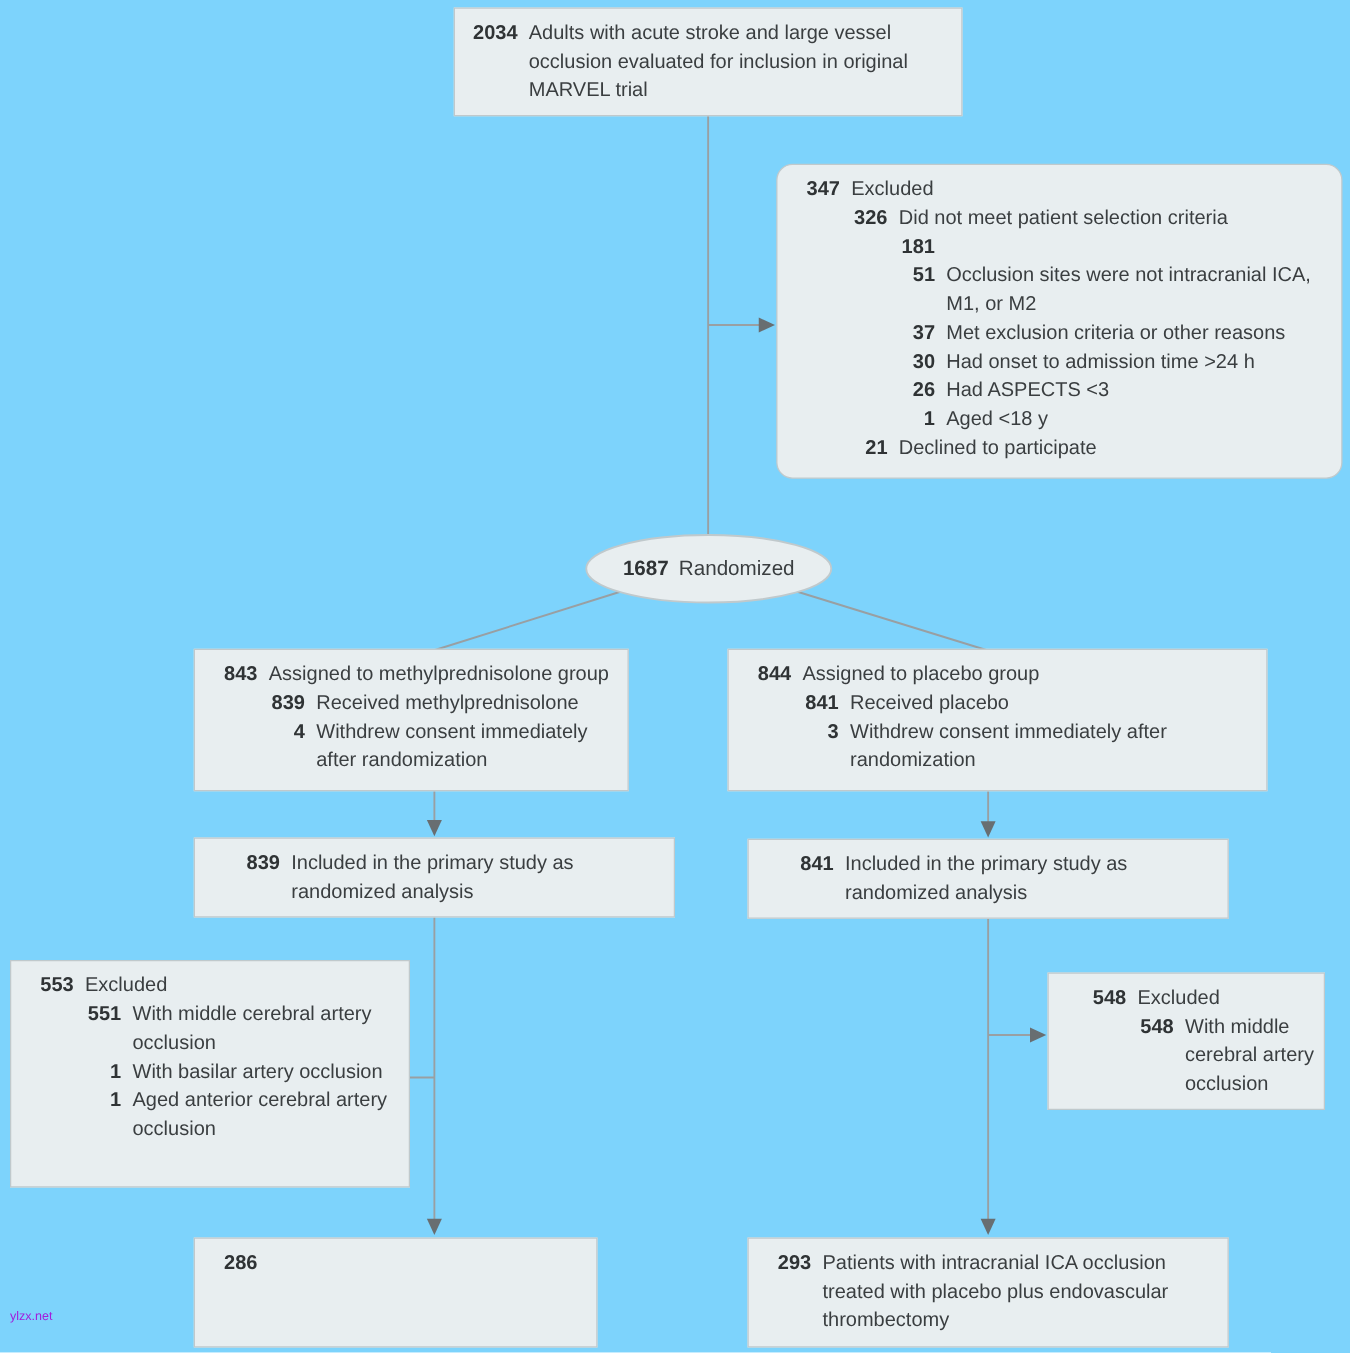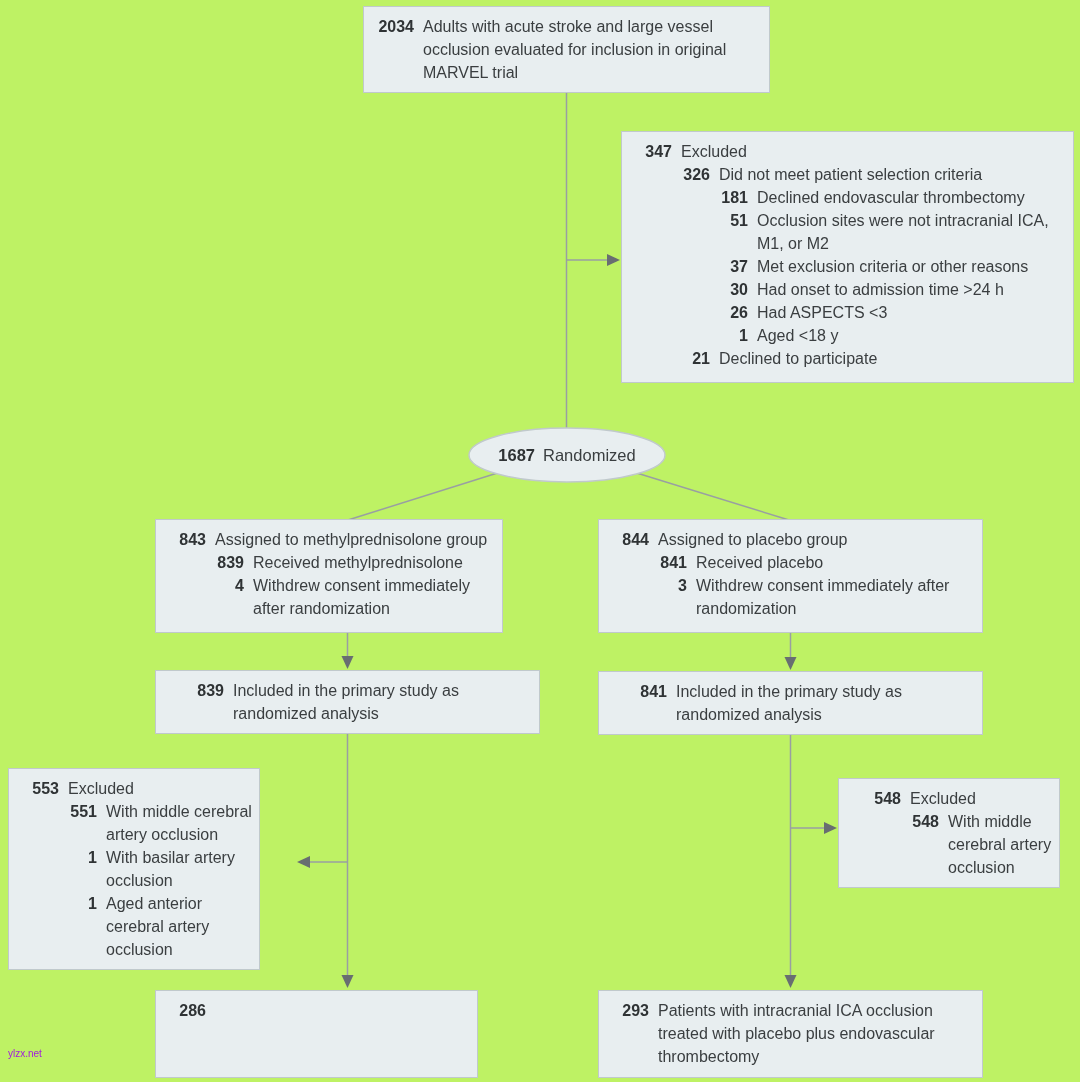"2034" .canvas { background: #bef264 -> #7dd3fc }
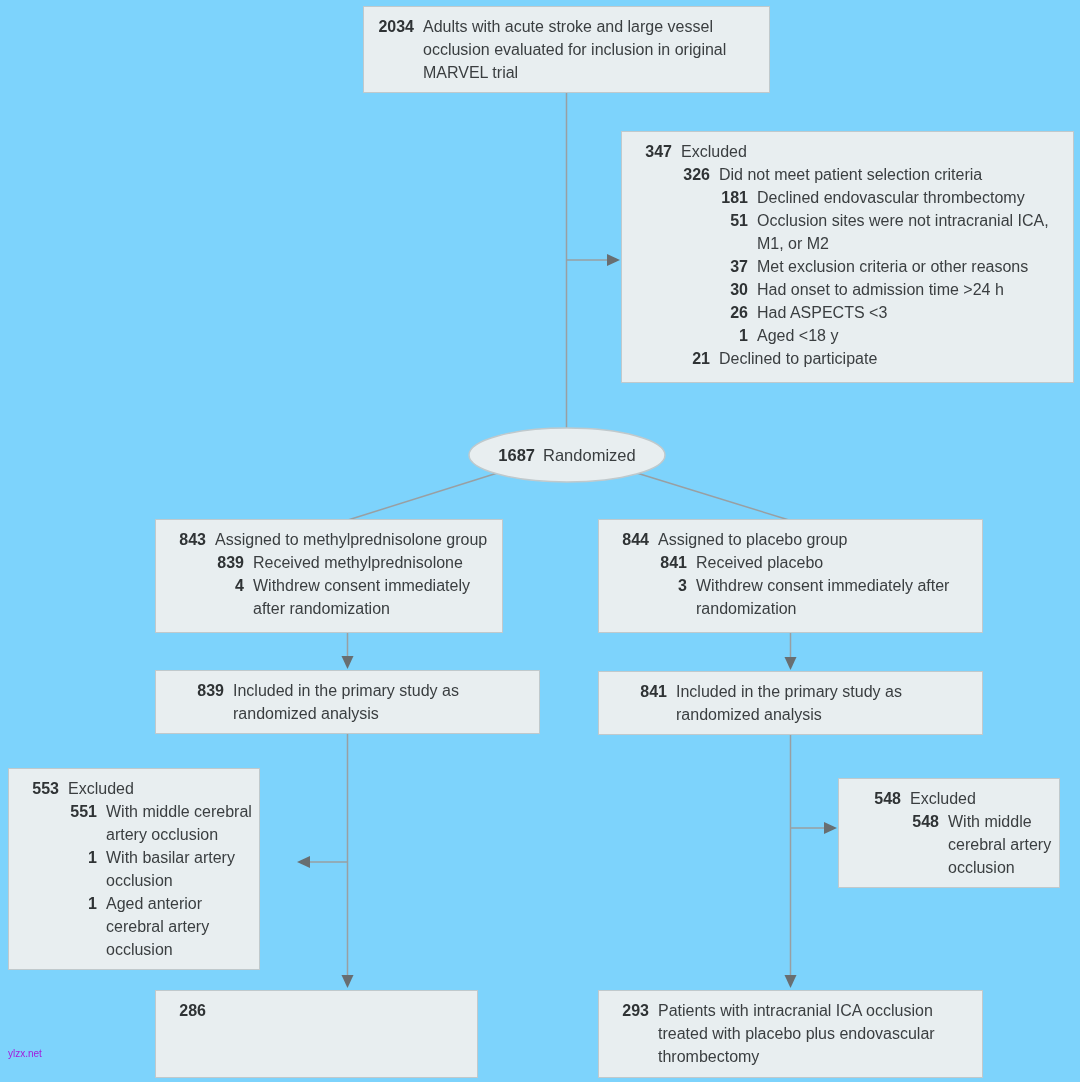"347" div.node { border-radius: none -> 13px }
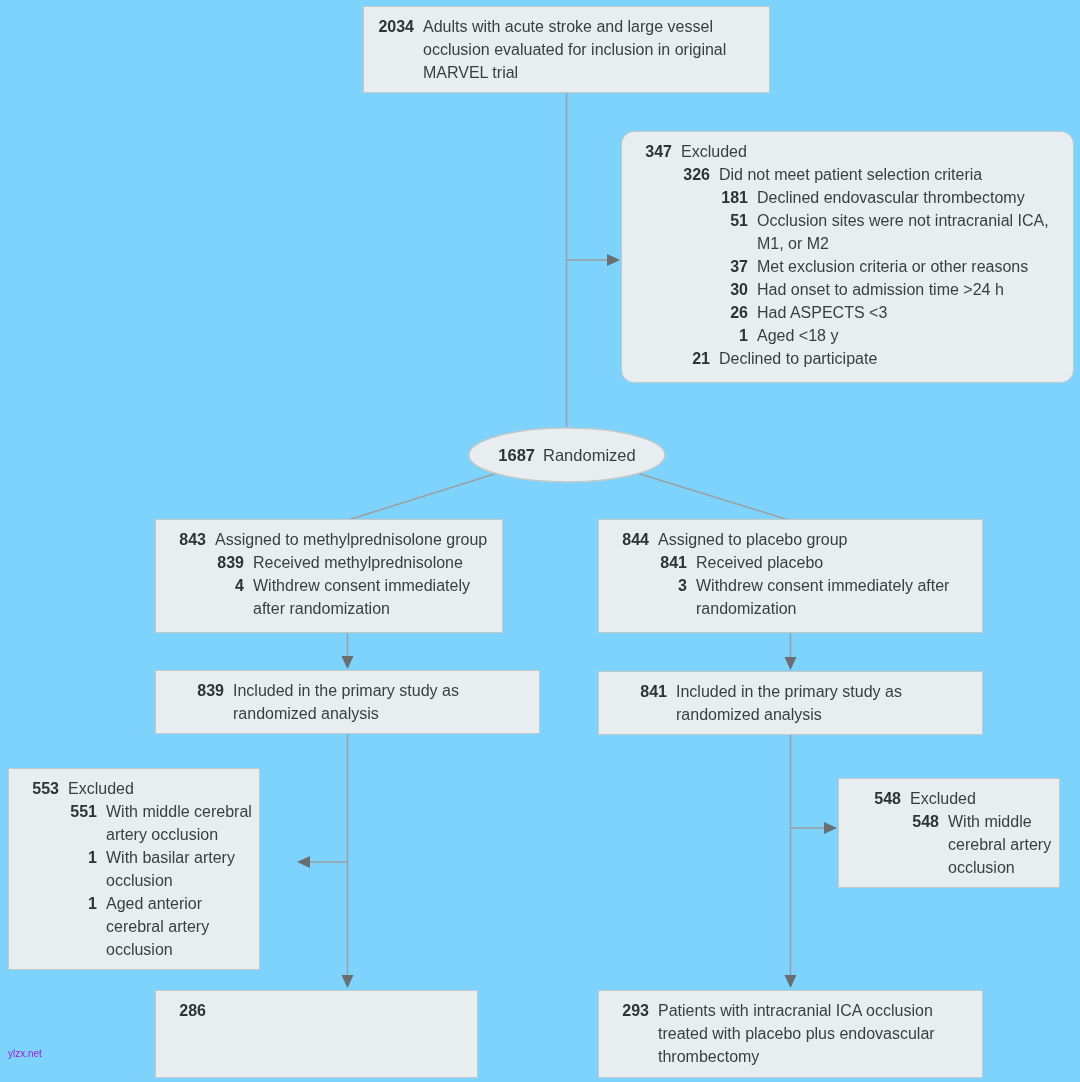"Declined endovascular thrombectomy" span.txt { html: <span>Declined endovascular thrombectomy</span> -> none }
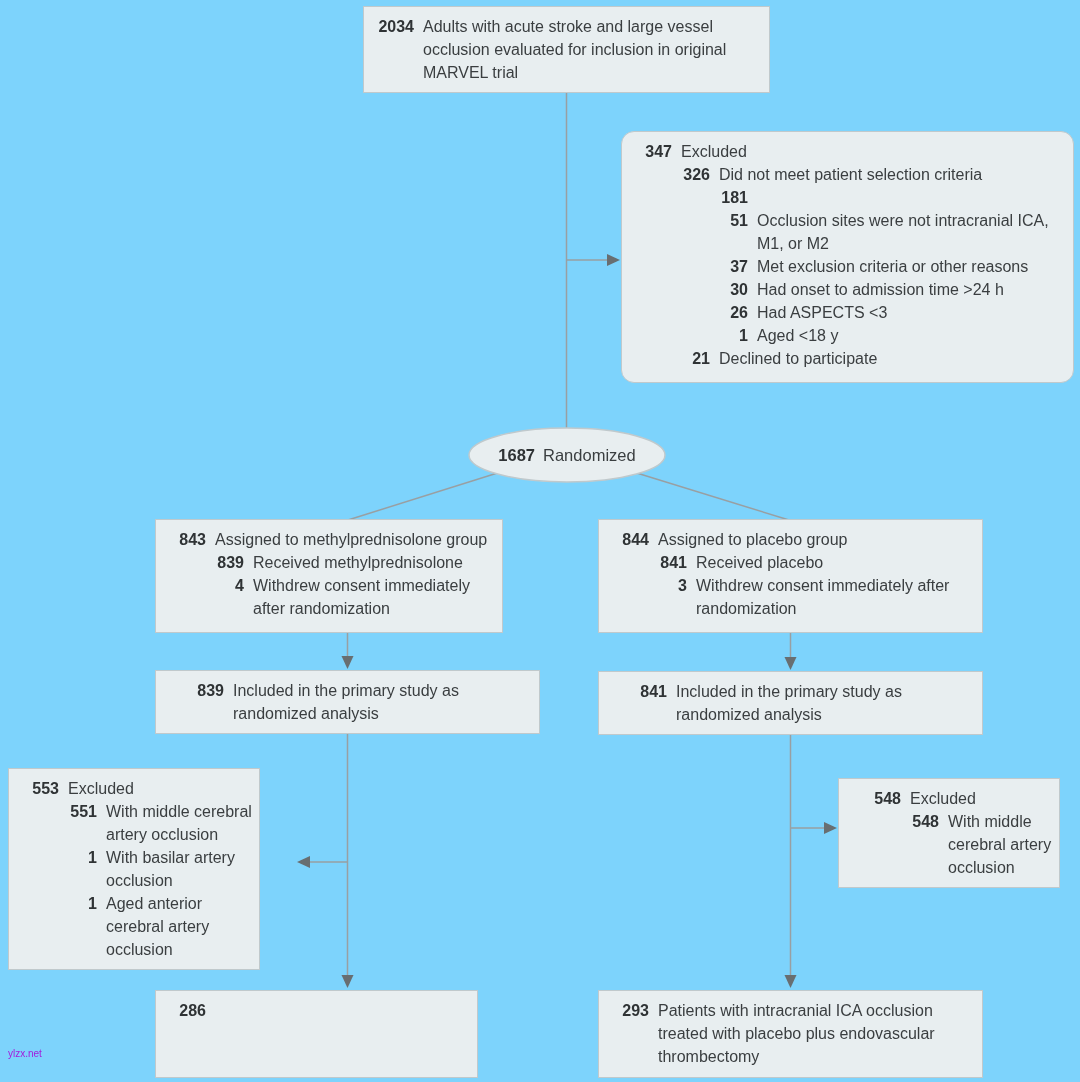"844" div.node { left: 598px -> 582px; width: 385px -> 432px }
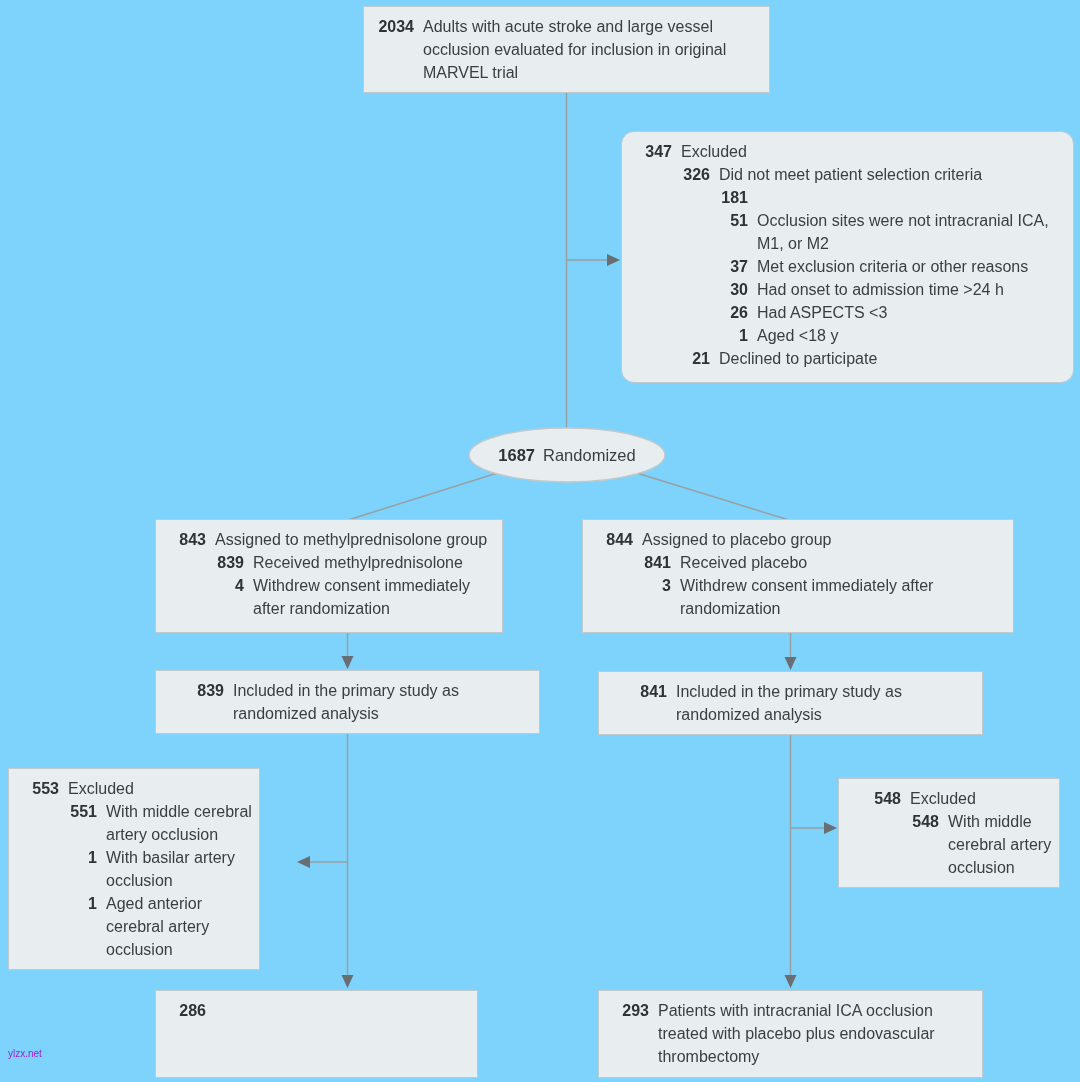"553" div.node { width: 252px -> 320px }
